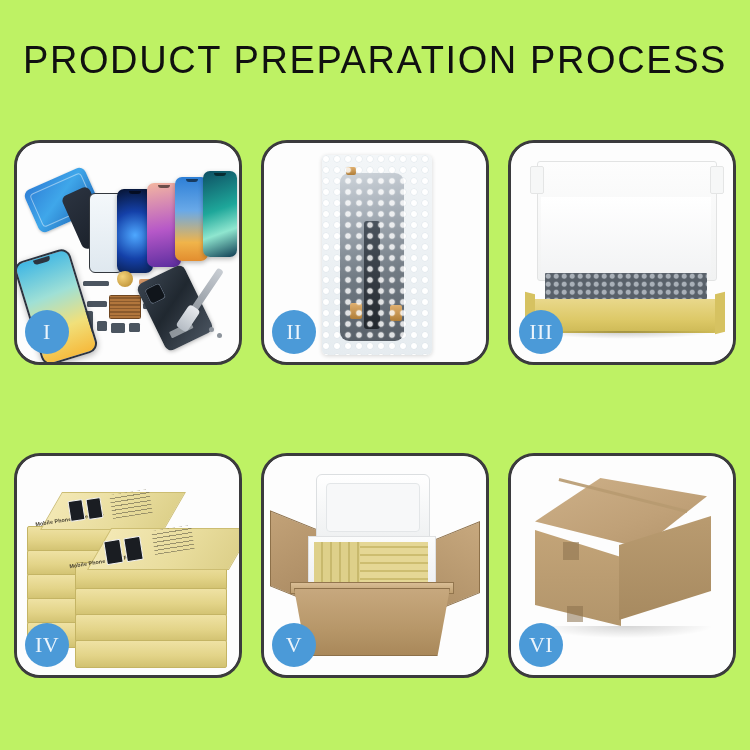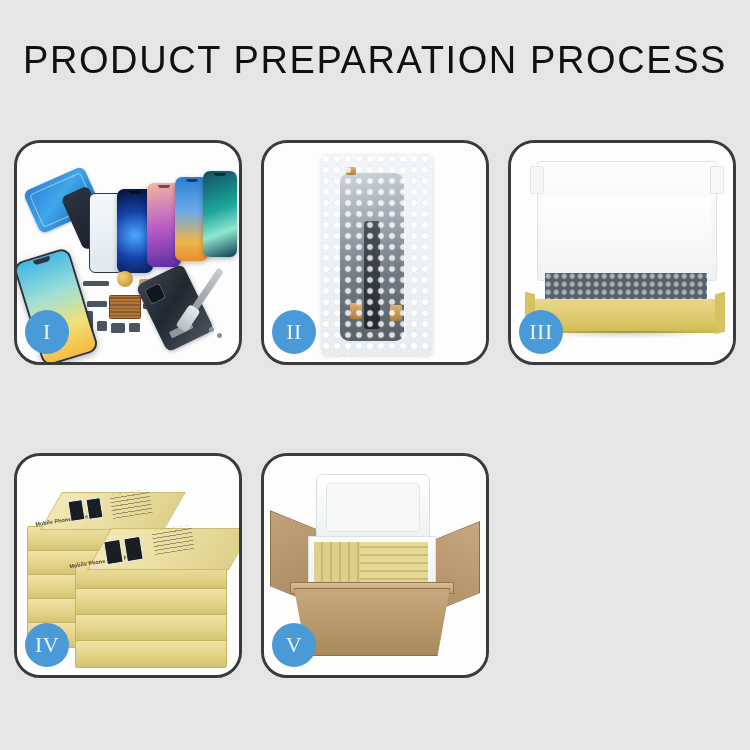"PRODUCT PREPARATION PROCESS" #page { background: #e5e5e5 -> #bef264 }
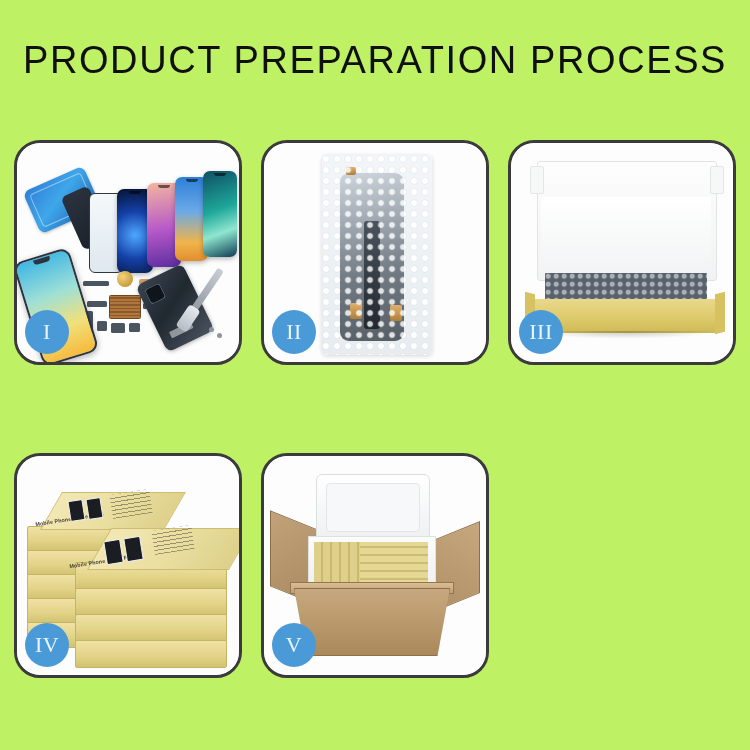"VI" div.panel { html: none -> <div> <div> <div></div> <div></div> <div></div> <div></div> <div></div> <div></div> <div></div> </div> <div>VI</div> </div> }
